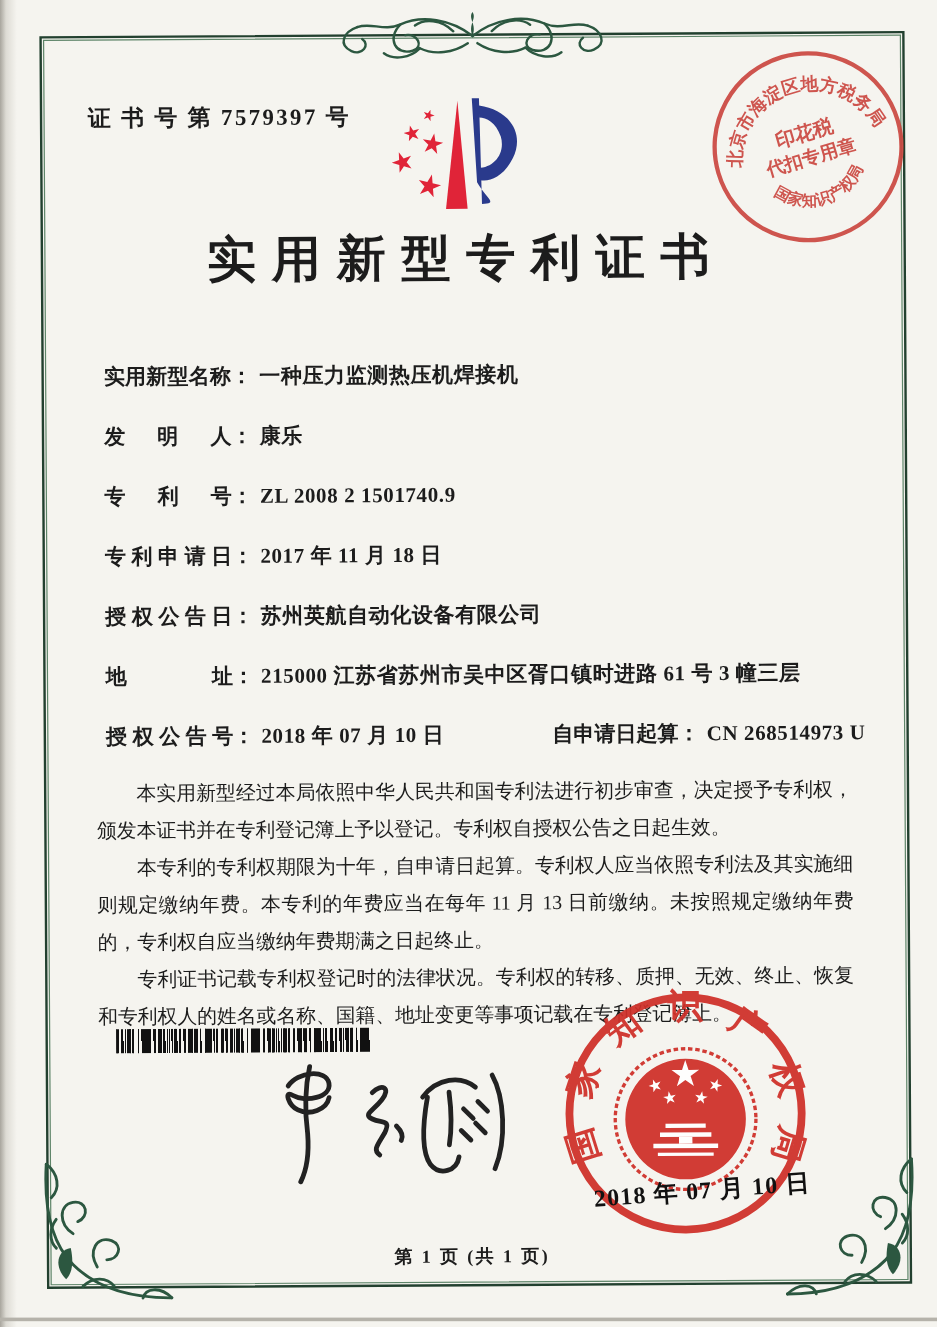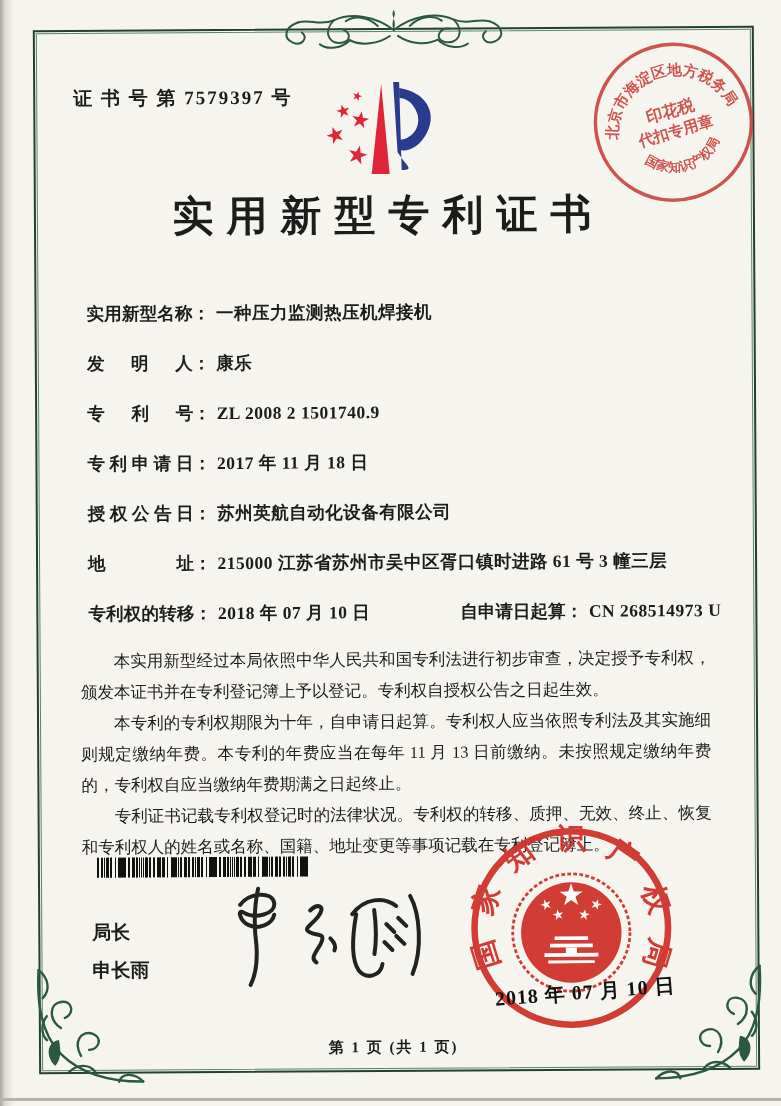"专利权的转移" span.field-label { text: 专利权的转移 -> 授权公告号 }
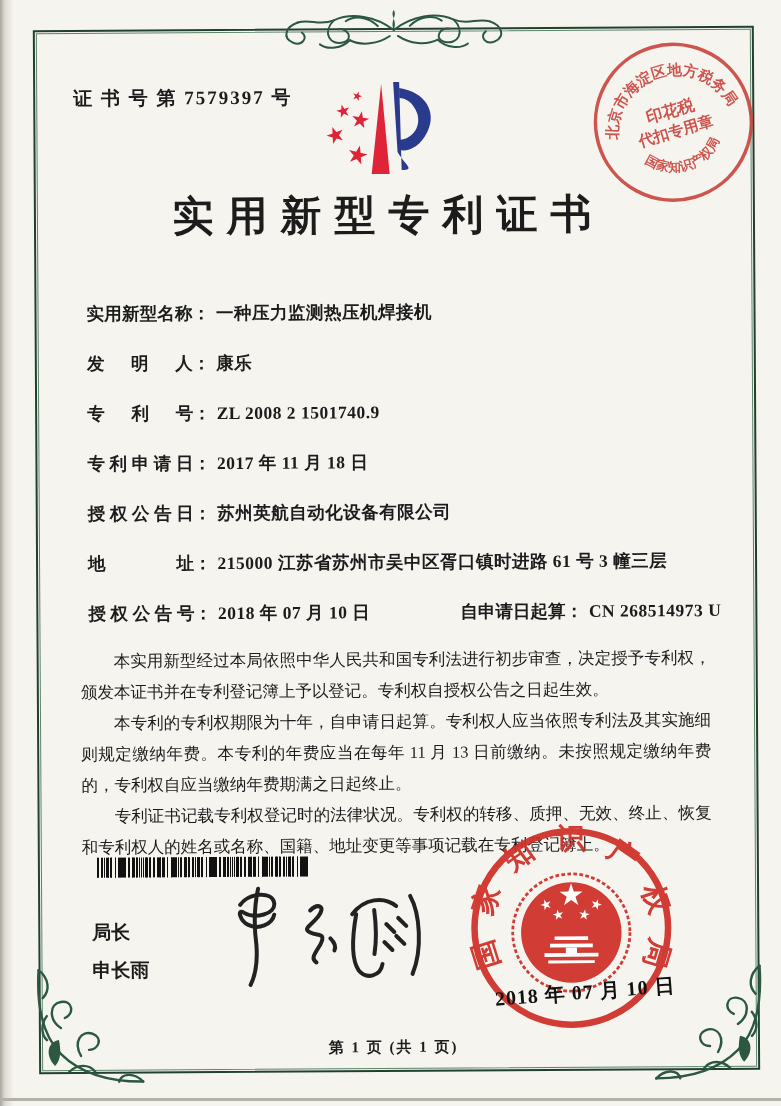"局长" div.signer { html: <div> <div>局长</div> <div>申长雨</div> </div> -> none }
